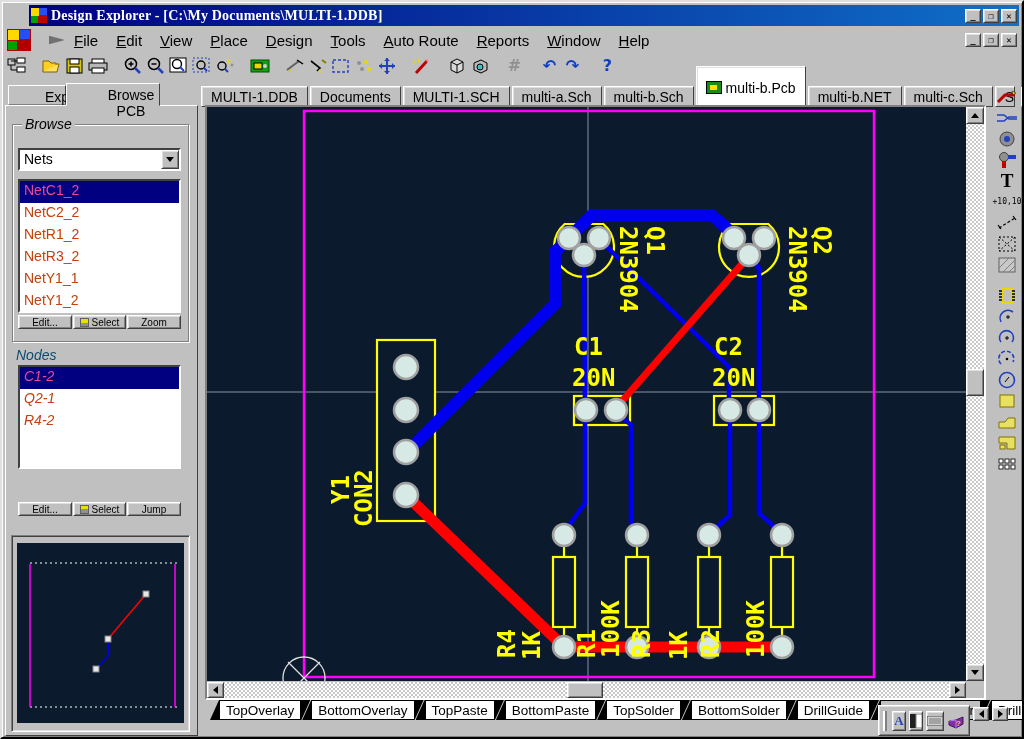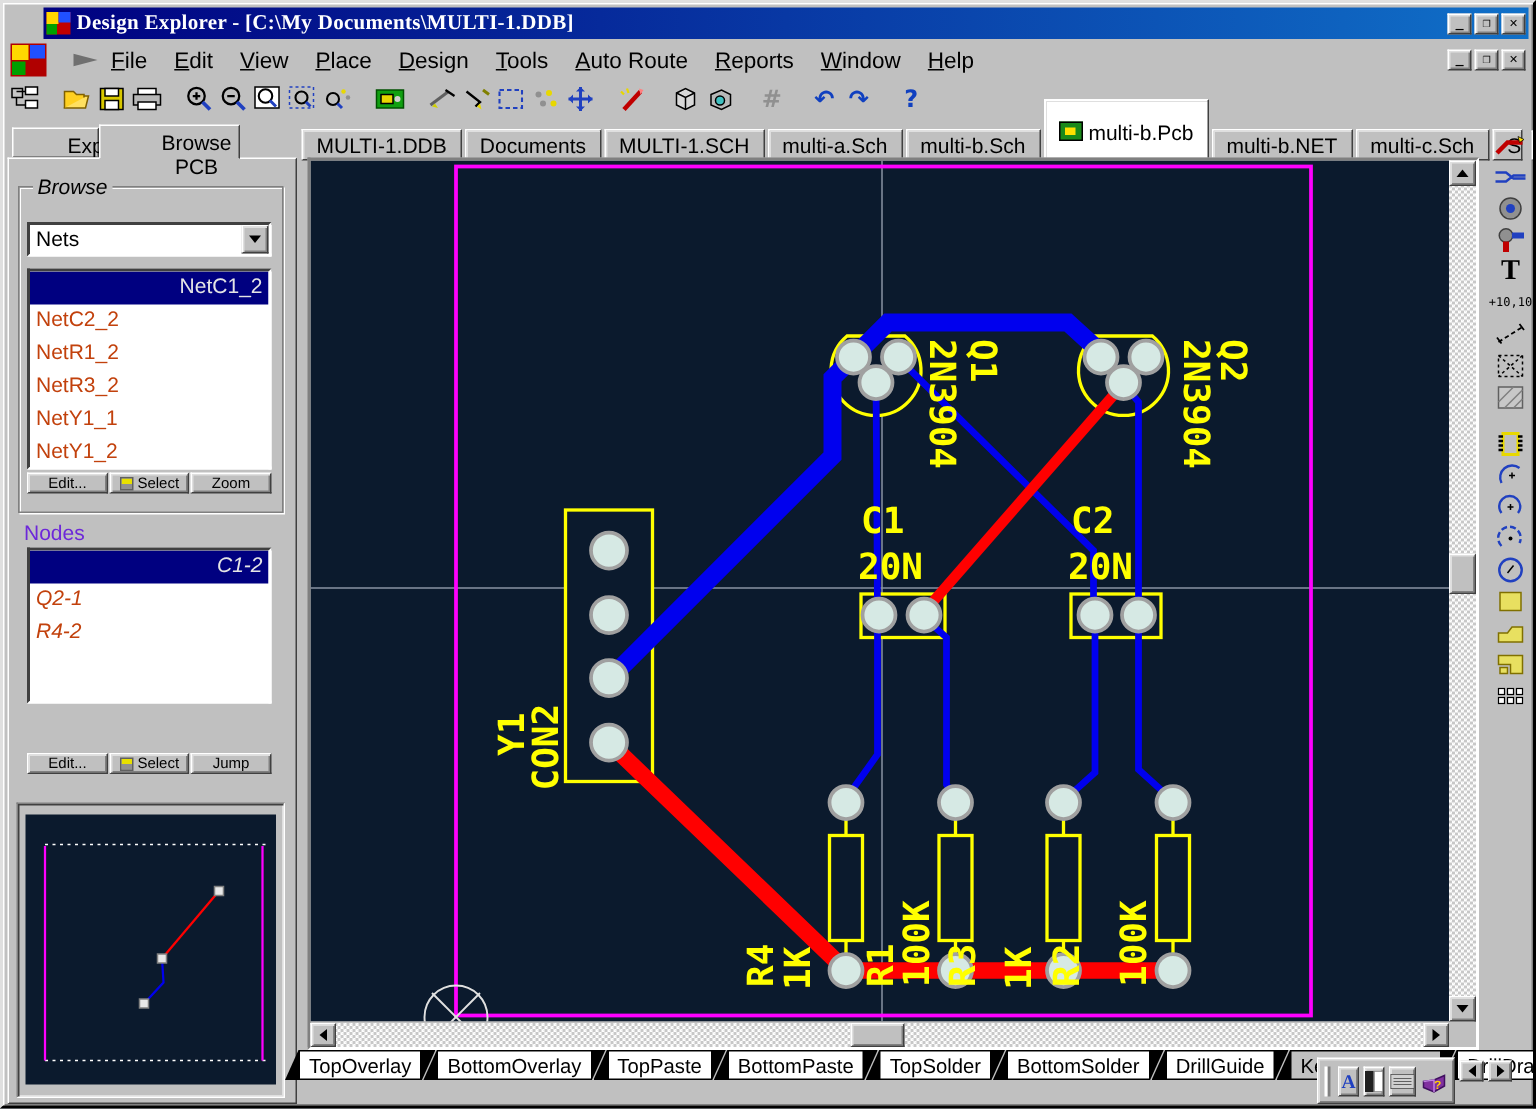"NetC1_2" .li.sel { color: #e5e5e5 -> #ec4899; text-align: right -> none }
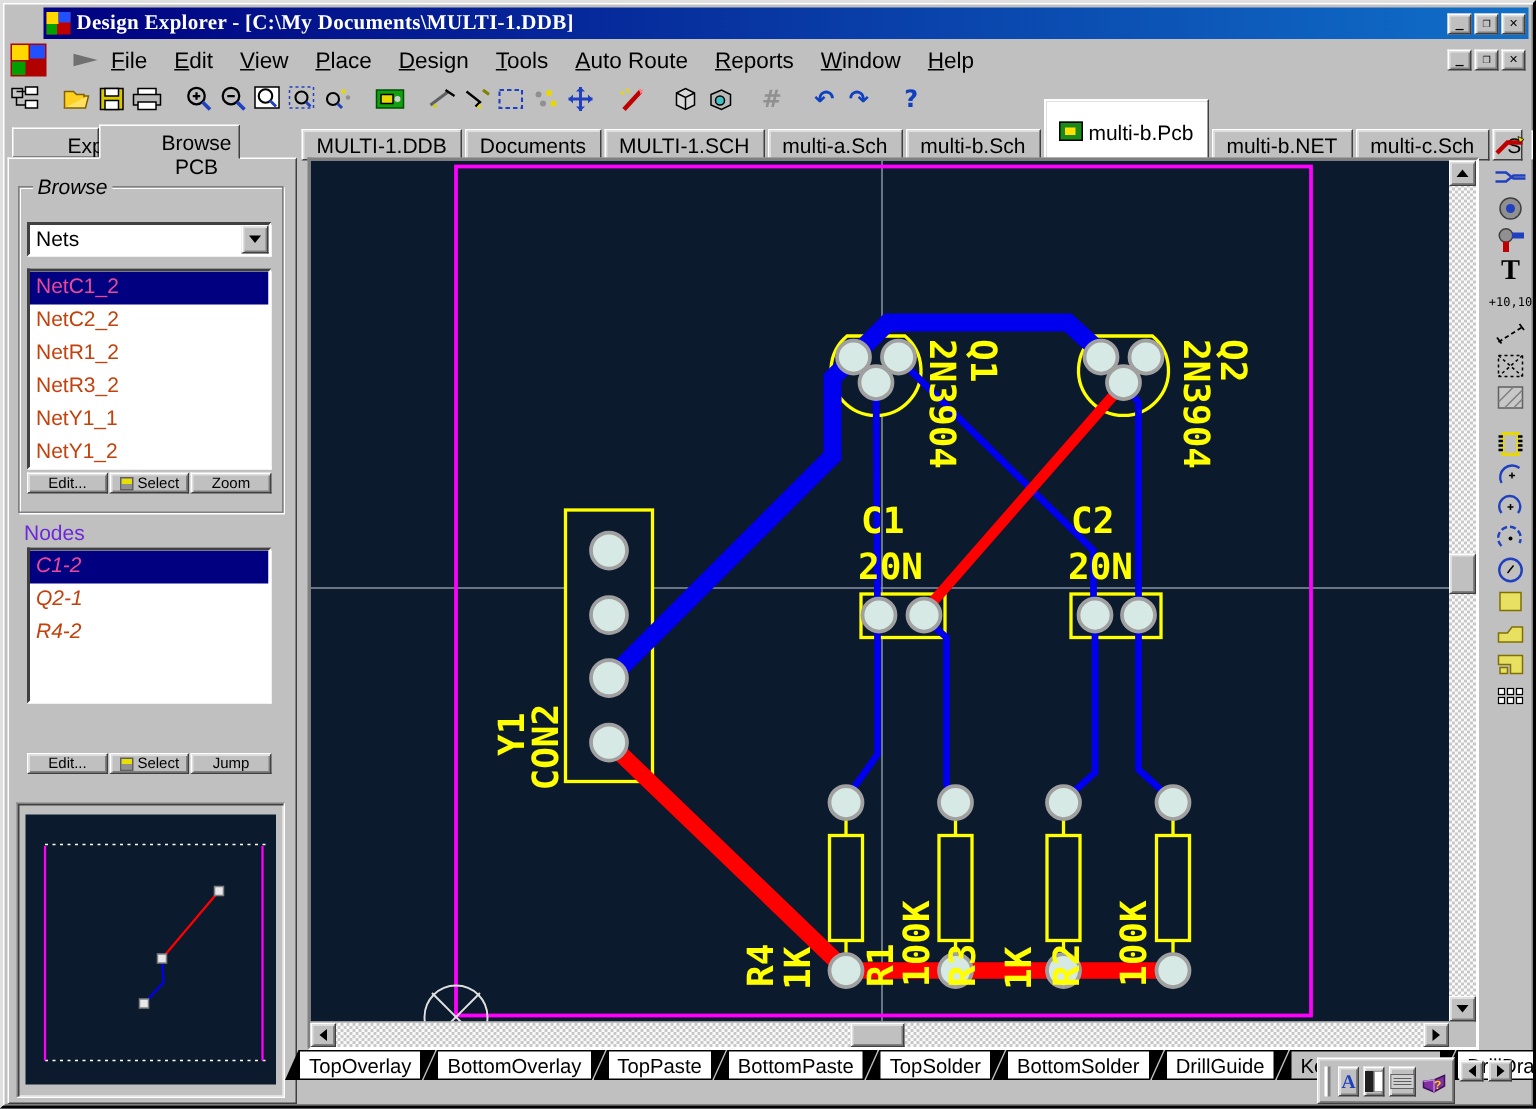"Nodes" .lbl { color: #6d28d9 -> #0c4a6e; font-style: none -> italic }
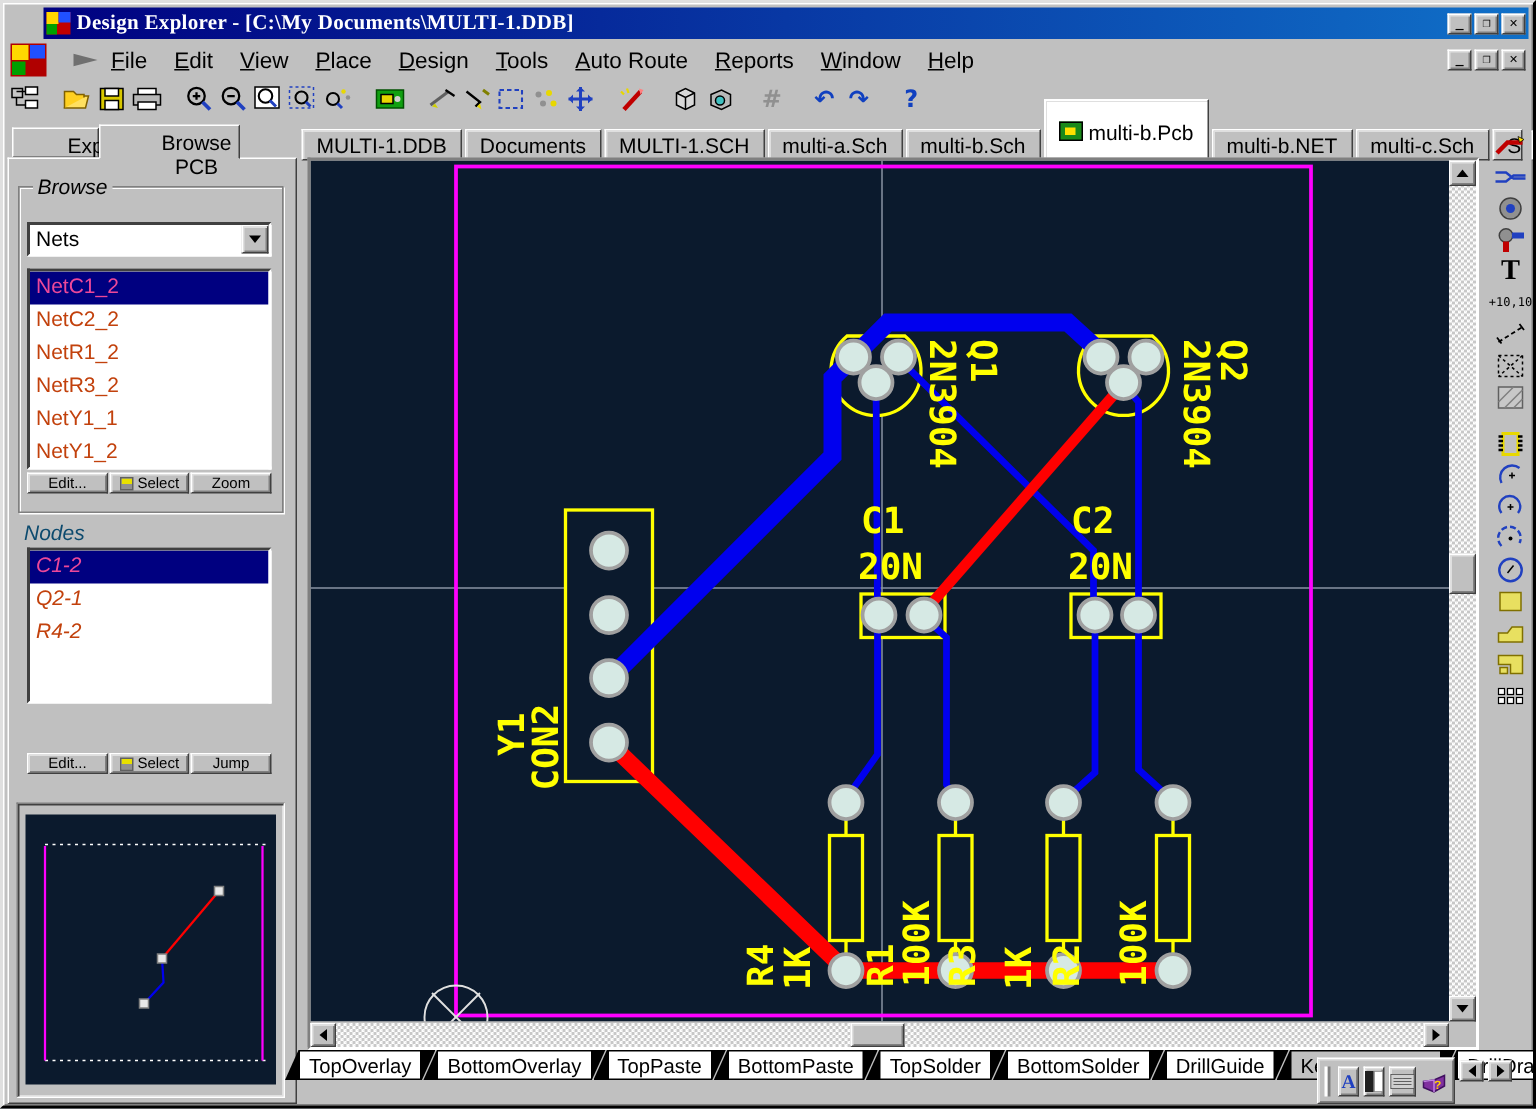"TopOverlay" .layertabs { left: 196px -> 216px }
